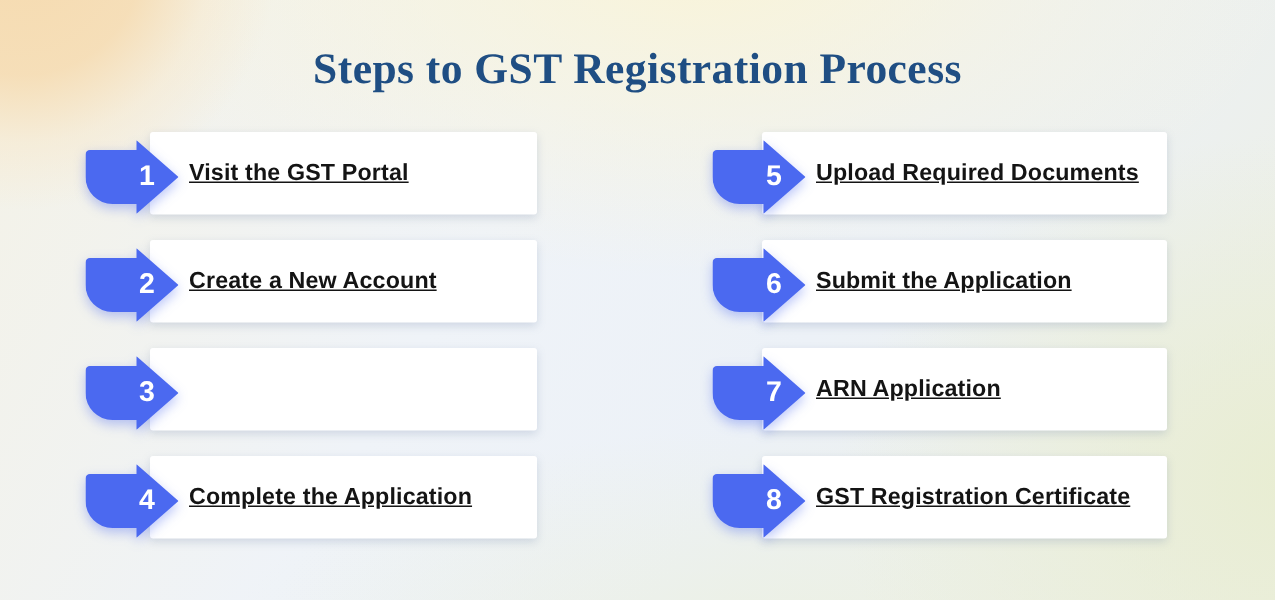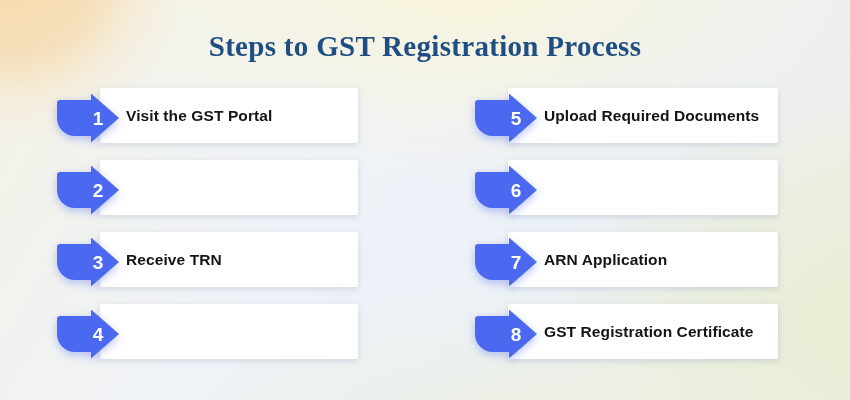"Visit the GST Portal" .step-label { text-decoration: none -> underline }
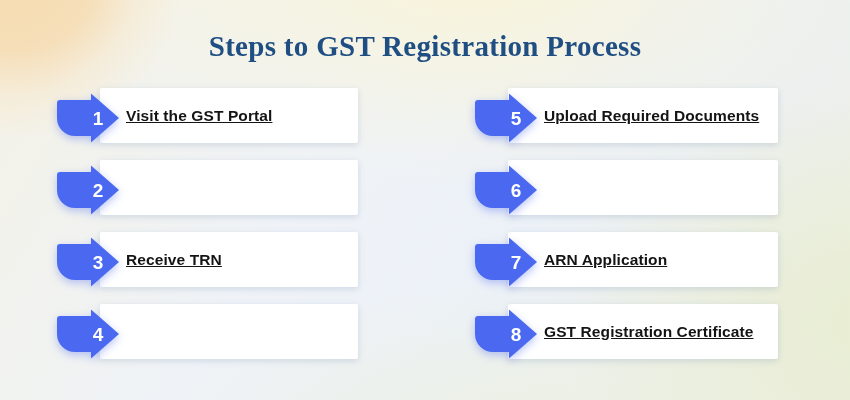"Create a New Account" span.step-label { html: none -> <span>Create a New Account</span> }
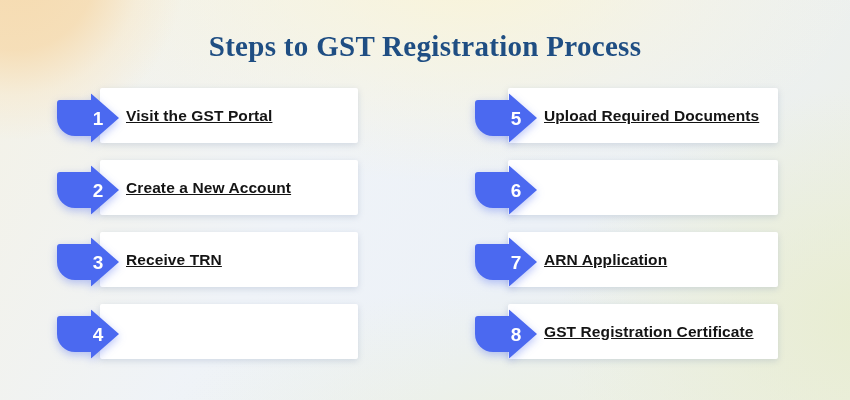"Submit the Application" span.step-label { html: none -> <span>Submit the Application</span> }
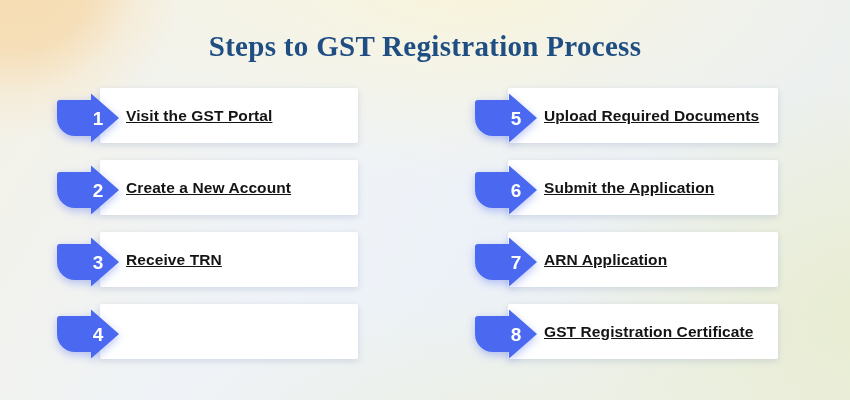"Receive TRN" span.step-label { html: <span>Receive TRN</span> -> none }
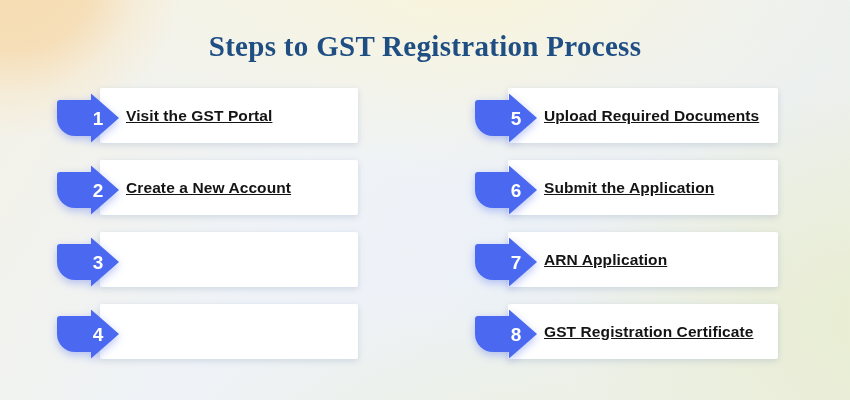"Complete the Application" span.step-label { html: none -> <span>Complete the Application</span> }
